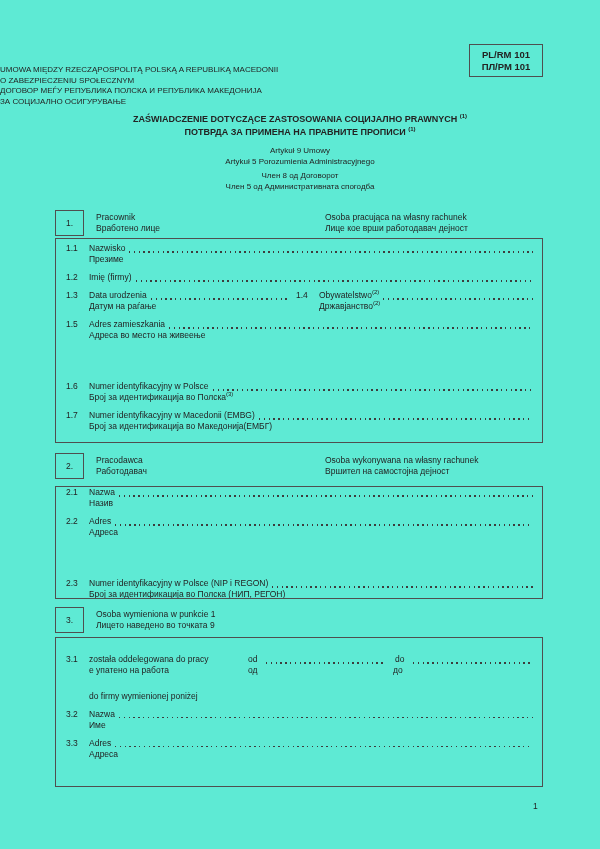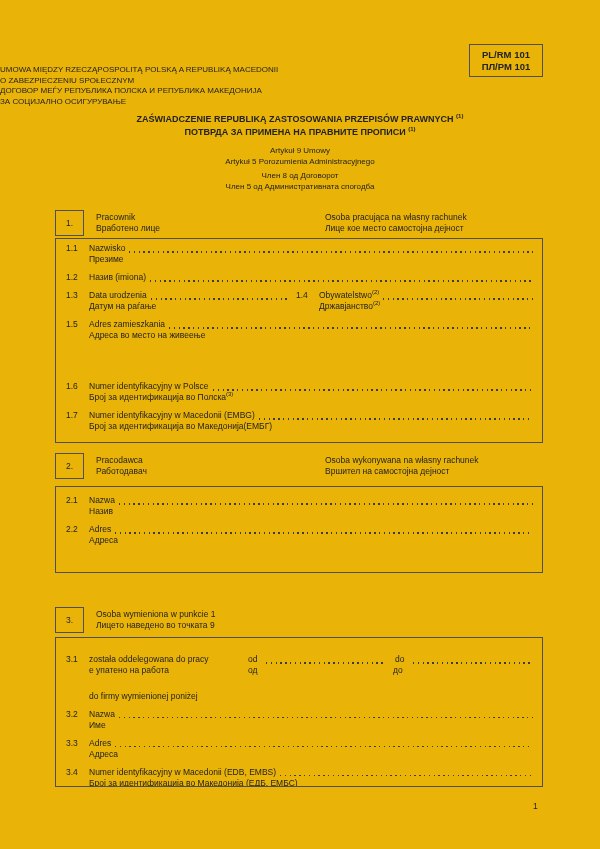"PL/RM 101" .page { background: #eab308 -> #5eead4 }
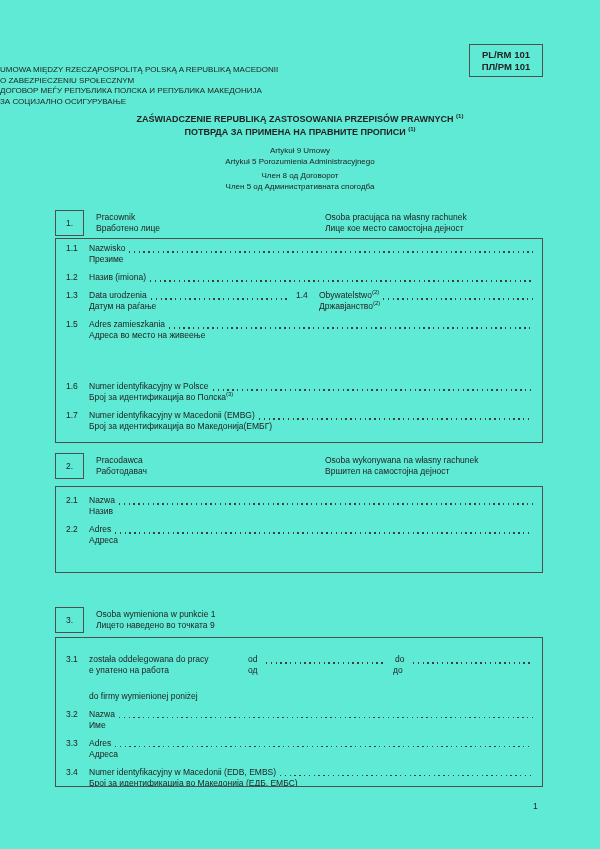"ZAŚWIADCZENIE REPUBLIKĄ ZASTOSOWANIA" span { text: REPUBLIKĄ ZASTOSOWANIA PRZEPISÓW -> DOTYCZĄCE ZASTOSOWANIA СОЦИЈАЛНО }
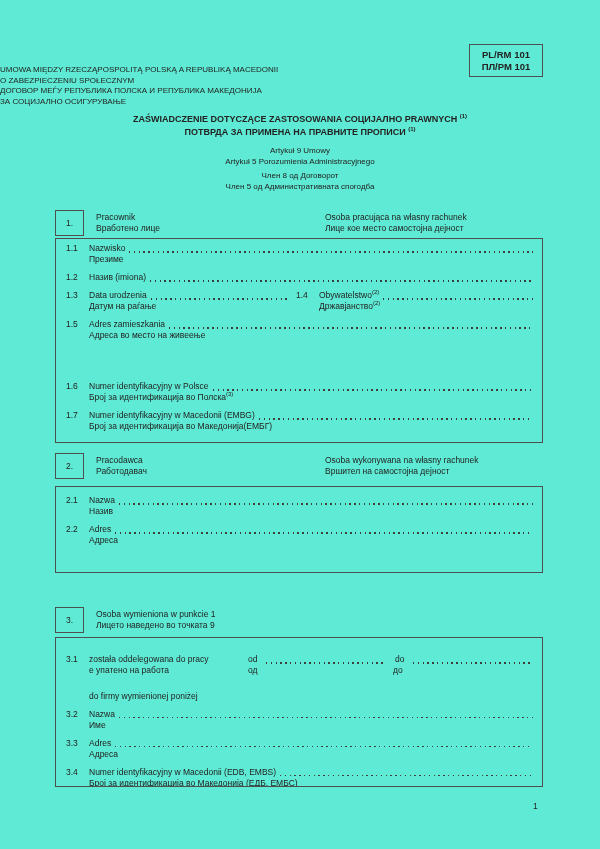"Лице кое место самостојна дејност" div { text: место самостојна -> врши работодавач }
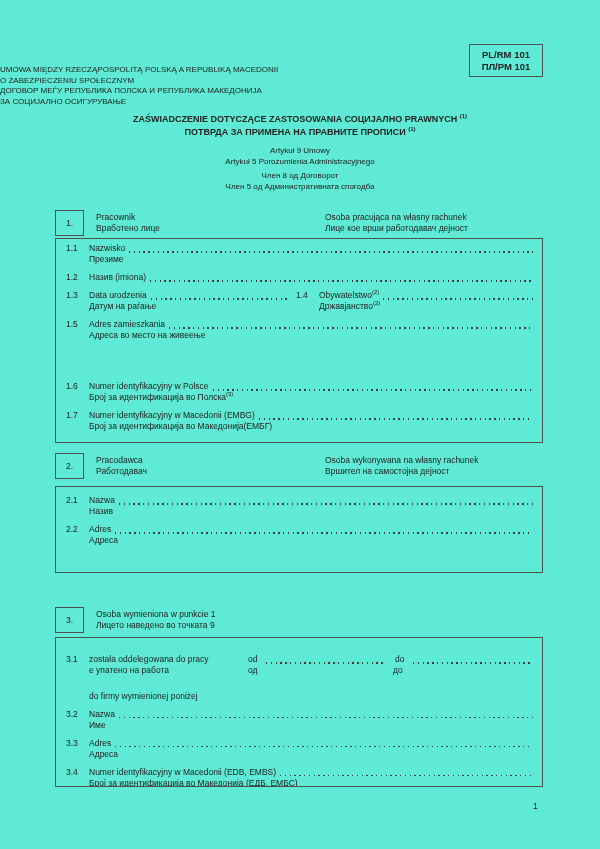"Назив (imiona)" span.lbl { text: Назив (imiona -> Imię (firmy }
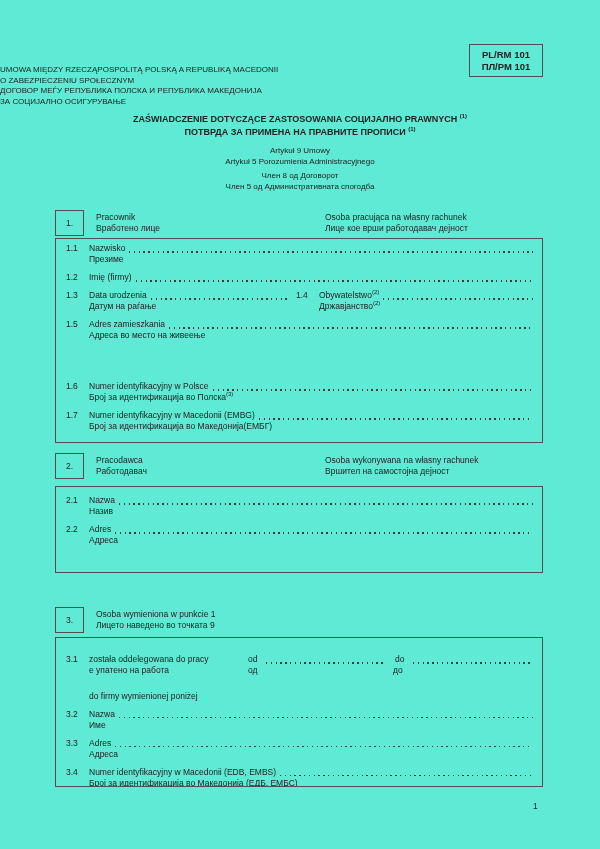"2.1" #box-s2 { height: 87px -> 113px; padding-top: 8px -> none }
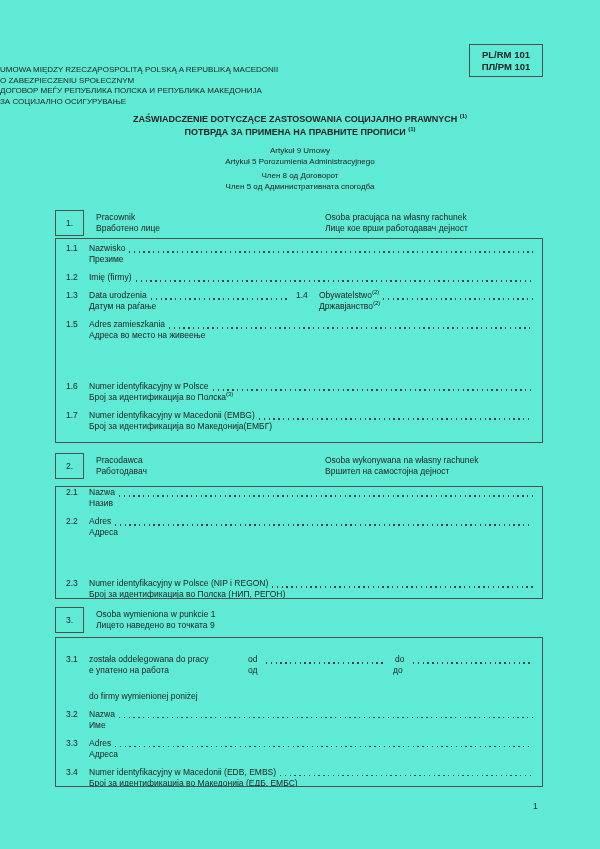"3.4" div.frow { html: <div> <div> <span>3.4</span> <span>Numer identyfikacyjny w Macedonii (EDB, EMBS)</span> <span></span> </div> <div>Број за идентификација во Македонија (ЕДБ, ЕМБС)</div> </div> -> none }
